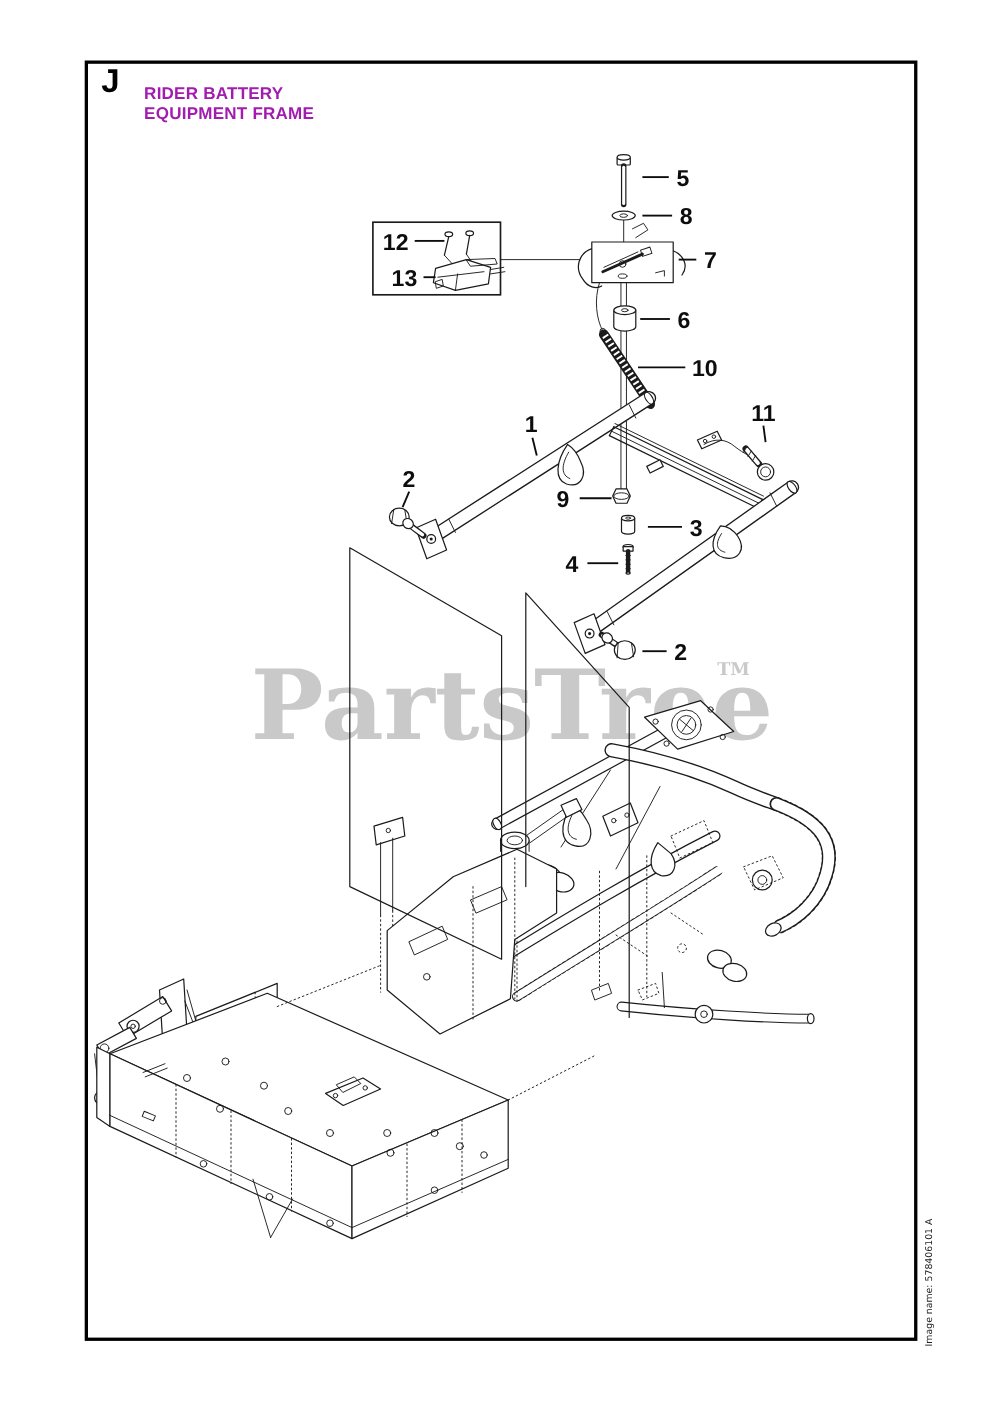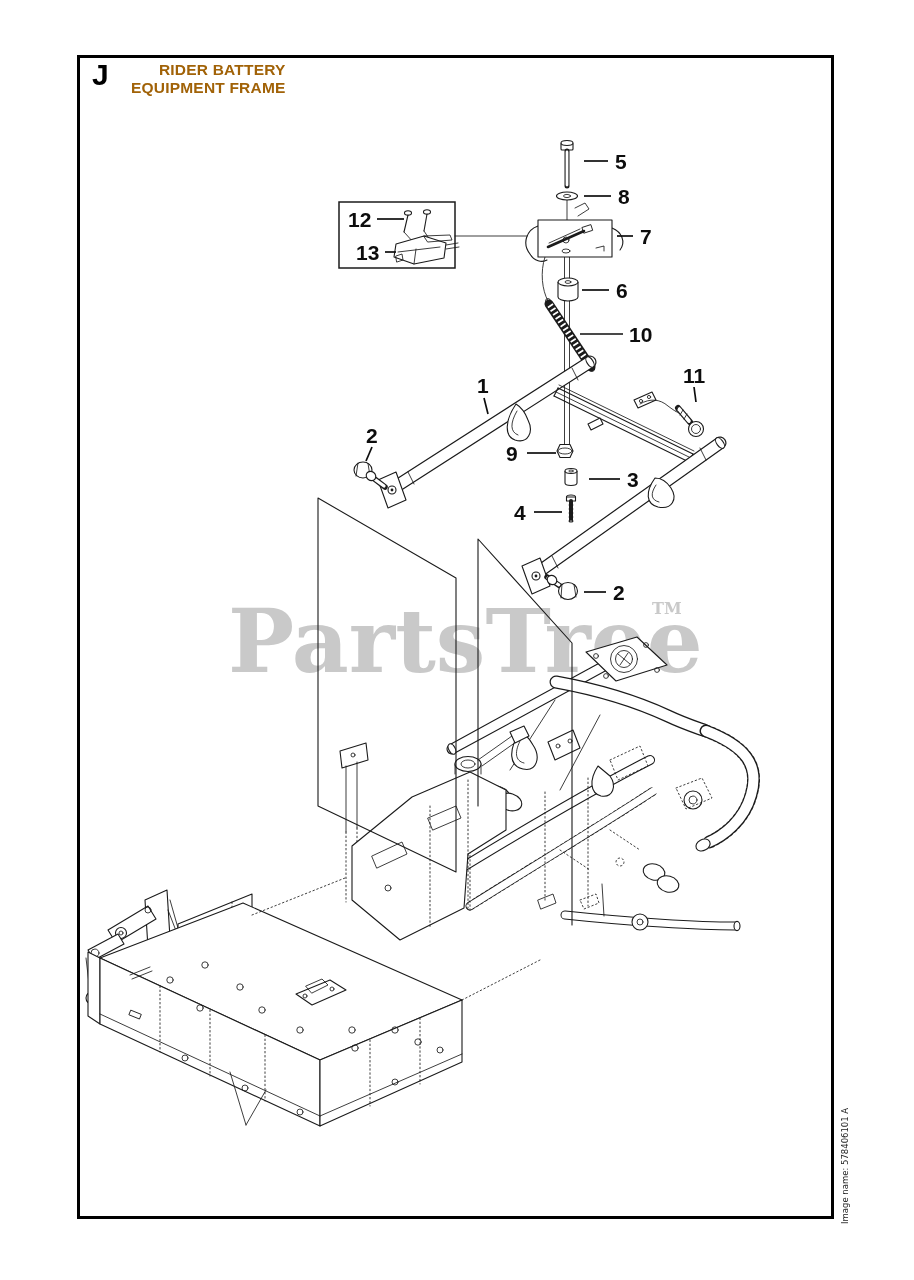"RIDER BATTERY" .hdr-title { color: #a16207 -> #a21caf; text-align: right -> none; top: 61px -> 77px }
